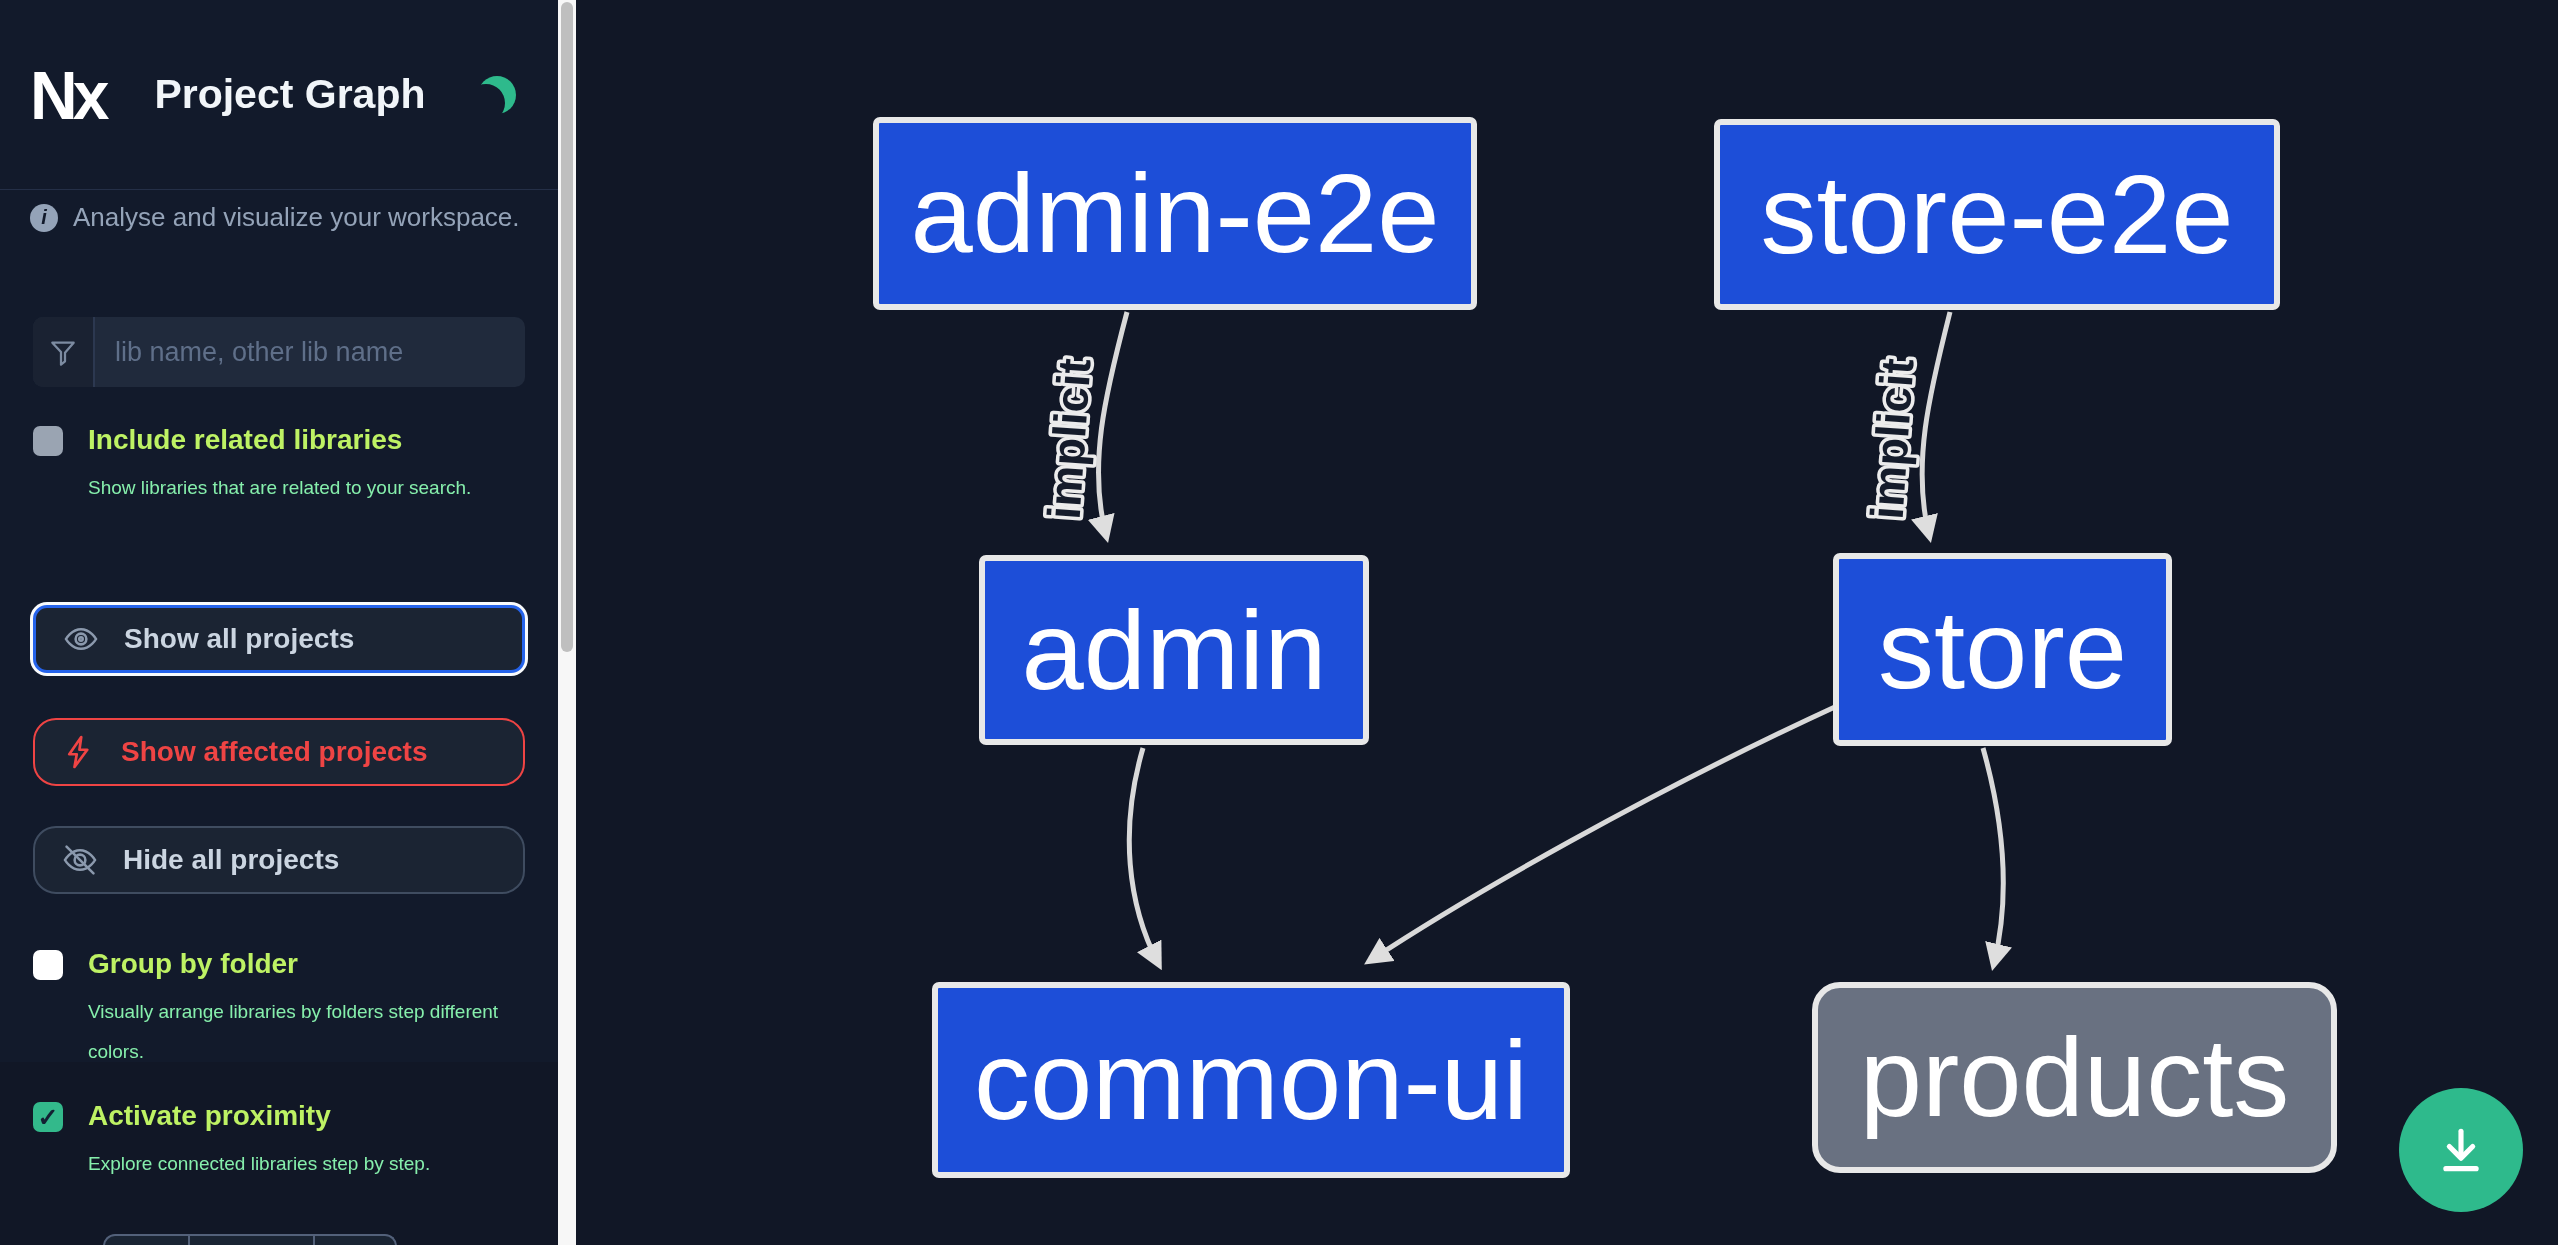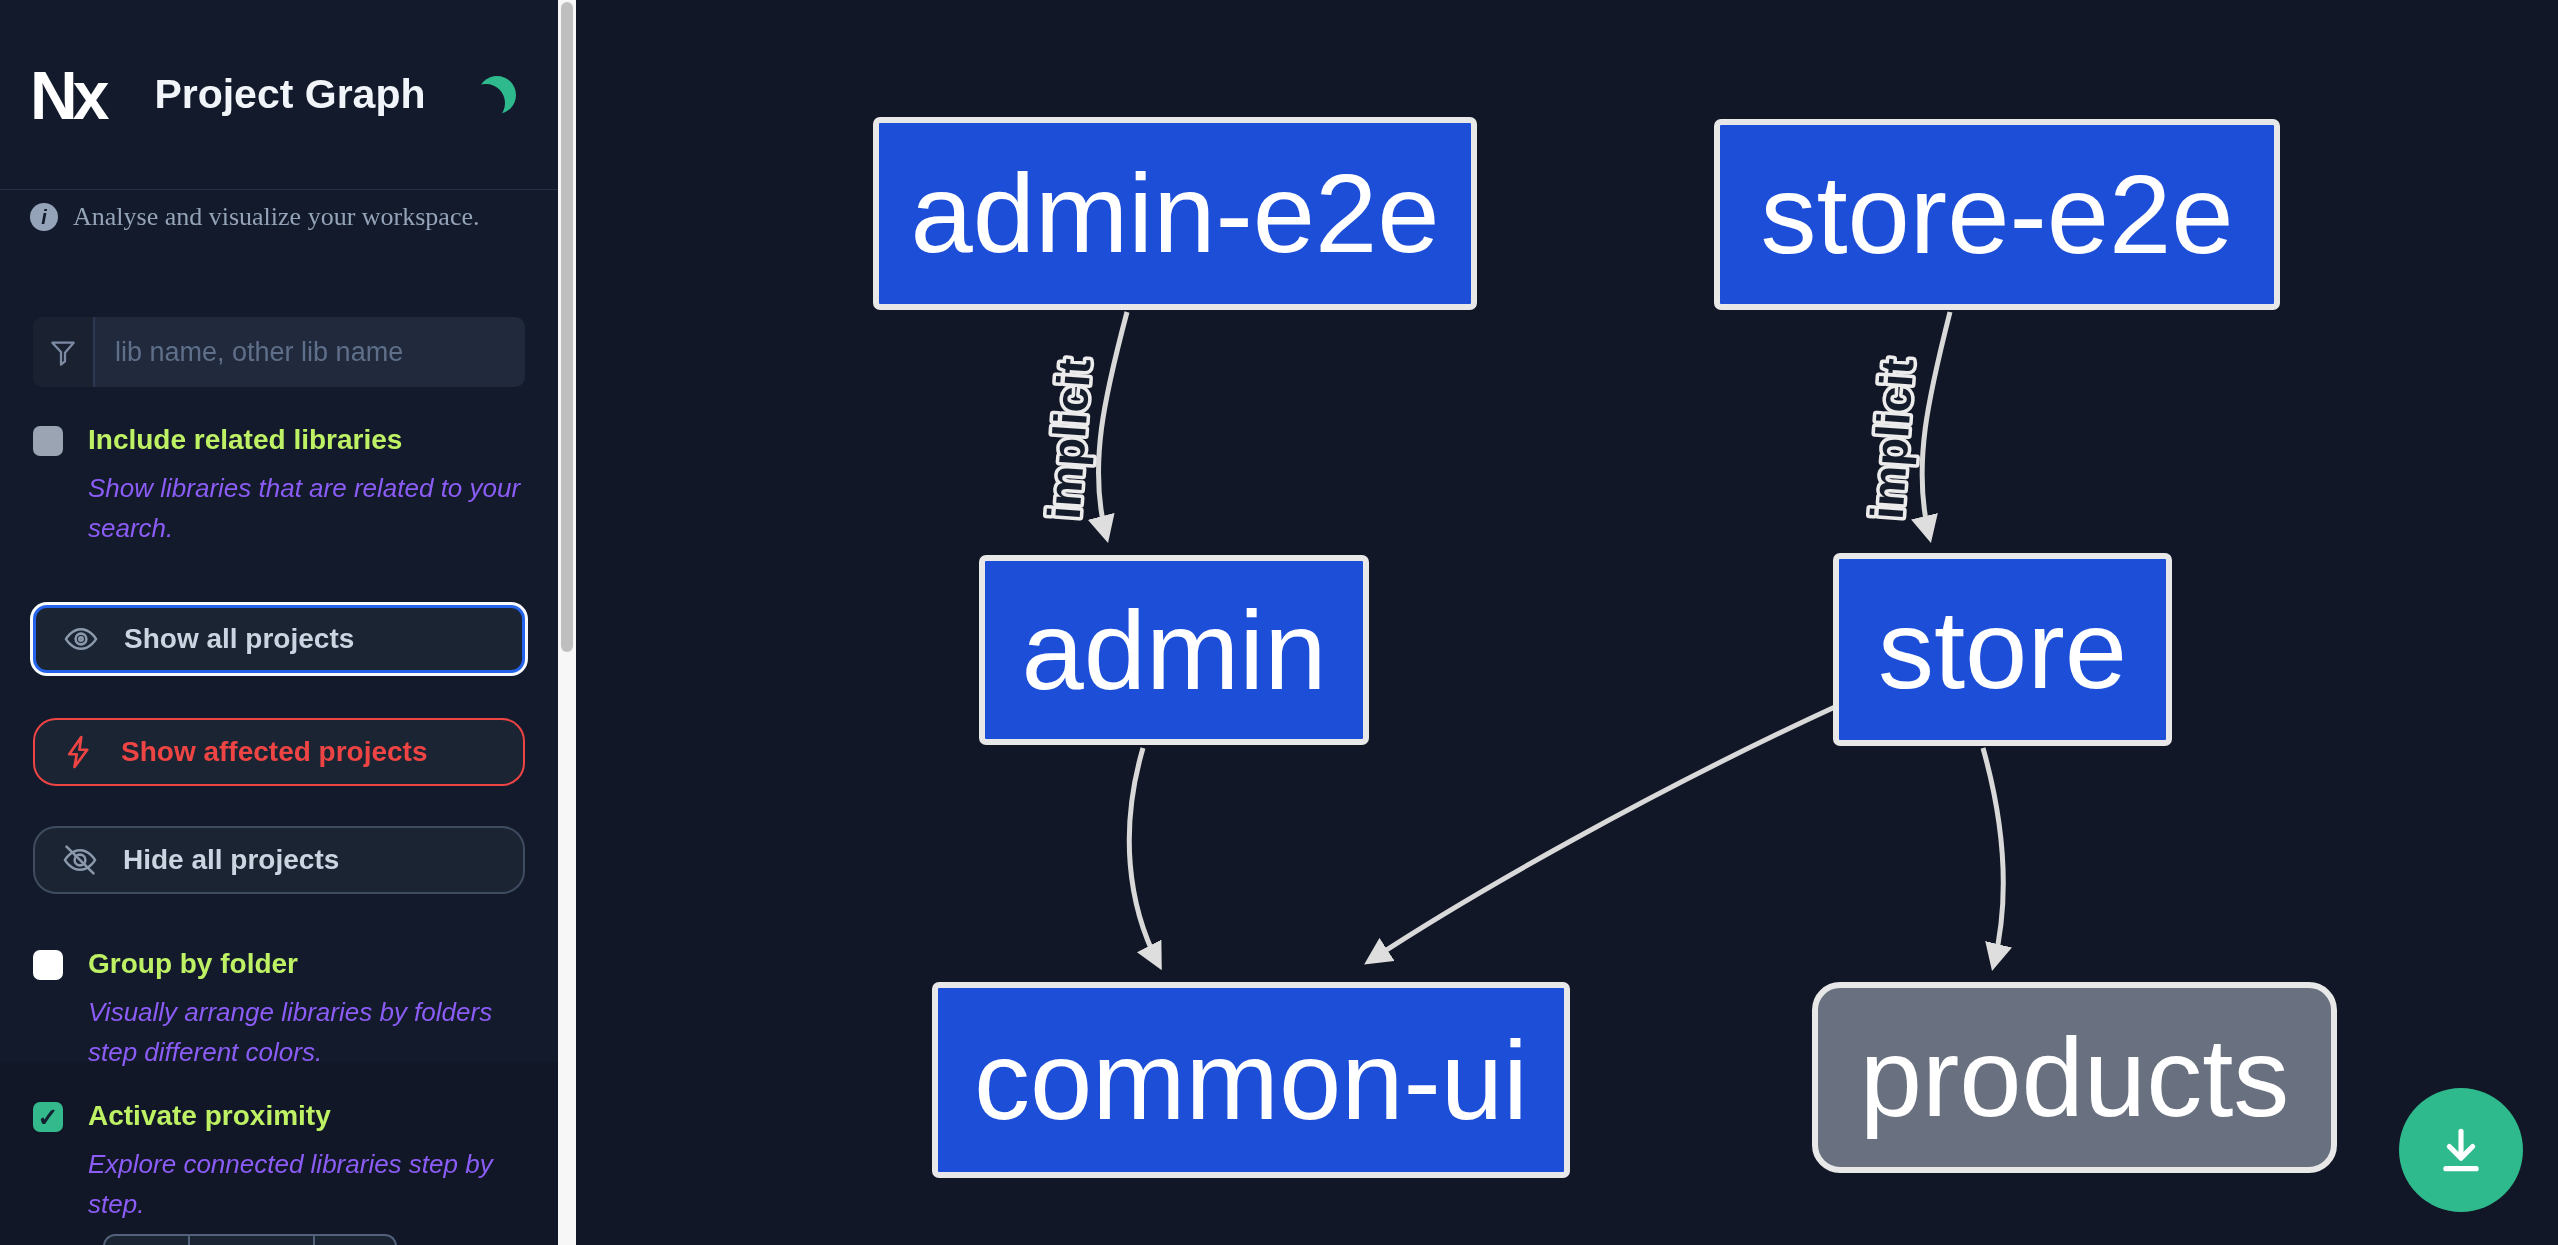"Analyse and visualize your workspace." .tagline { font-family: Liberation Serif, serif -> none }
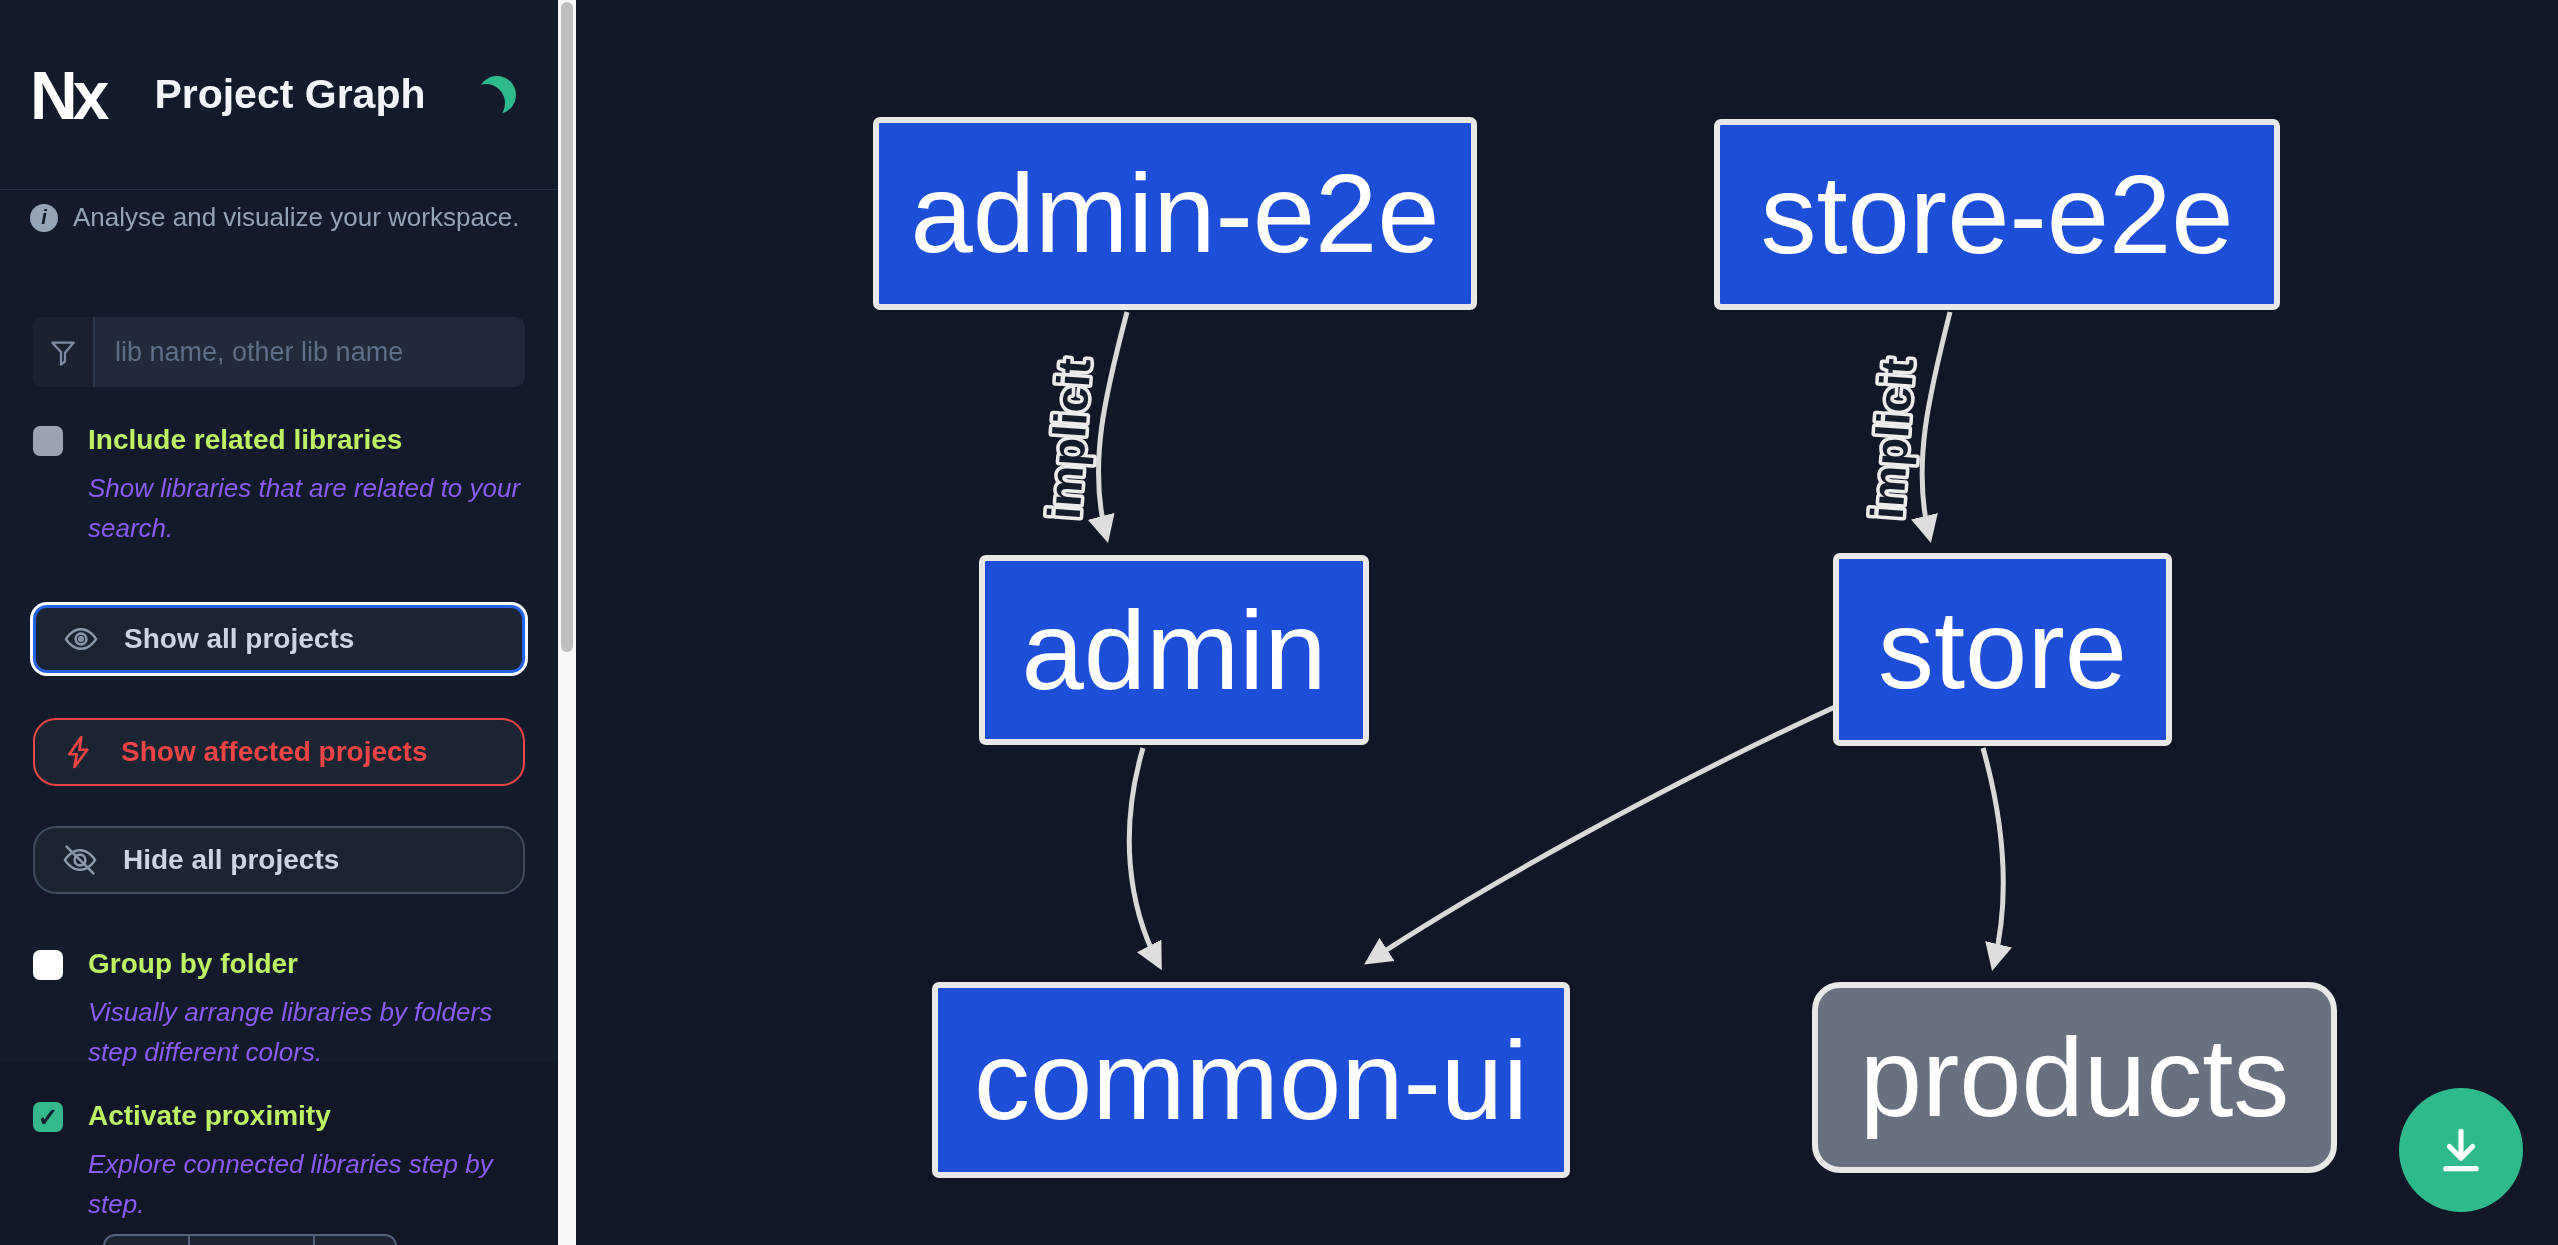"Show libraries that are related" .toggle-desc { color: #8b5cf6 -> #86efac; font-size: 26px -> 19px; font-style: italic -> none }
